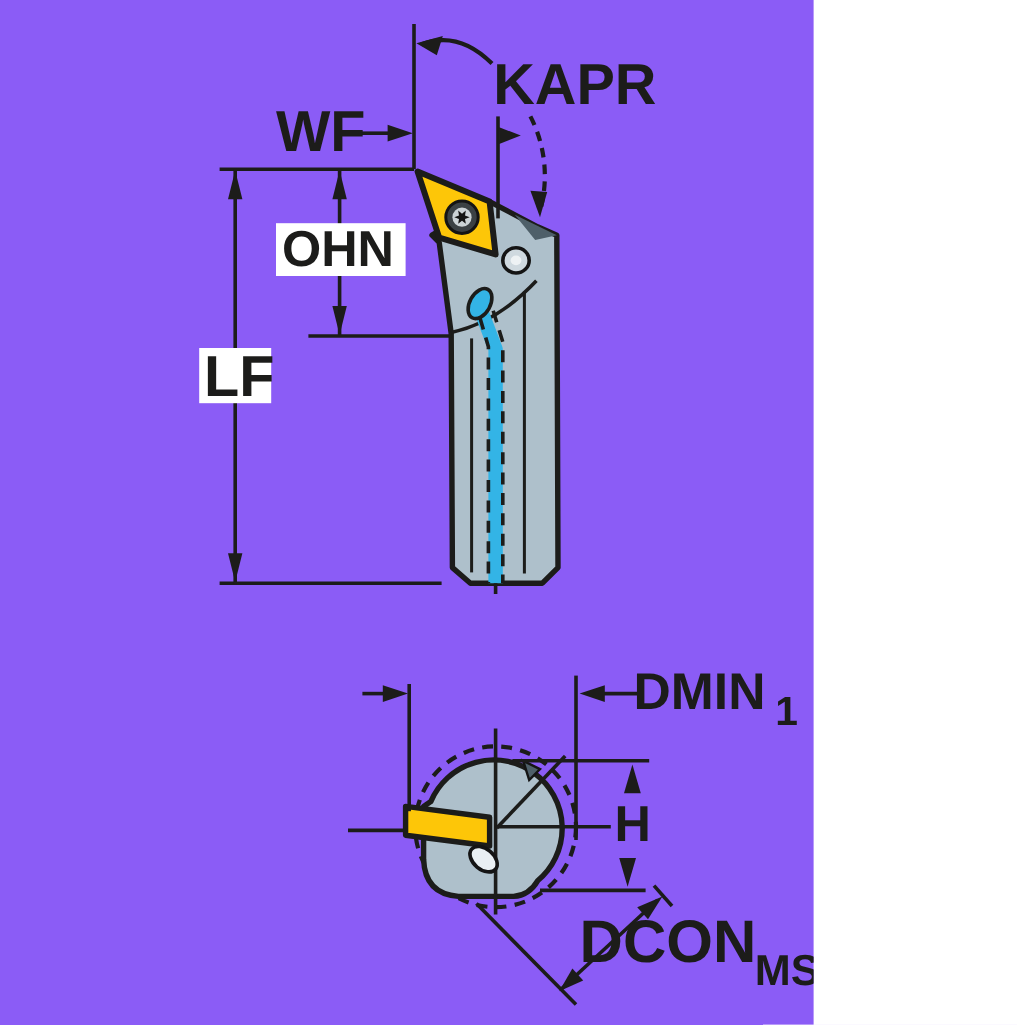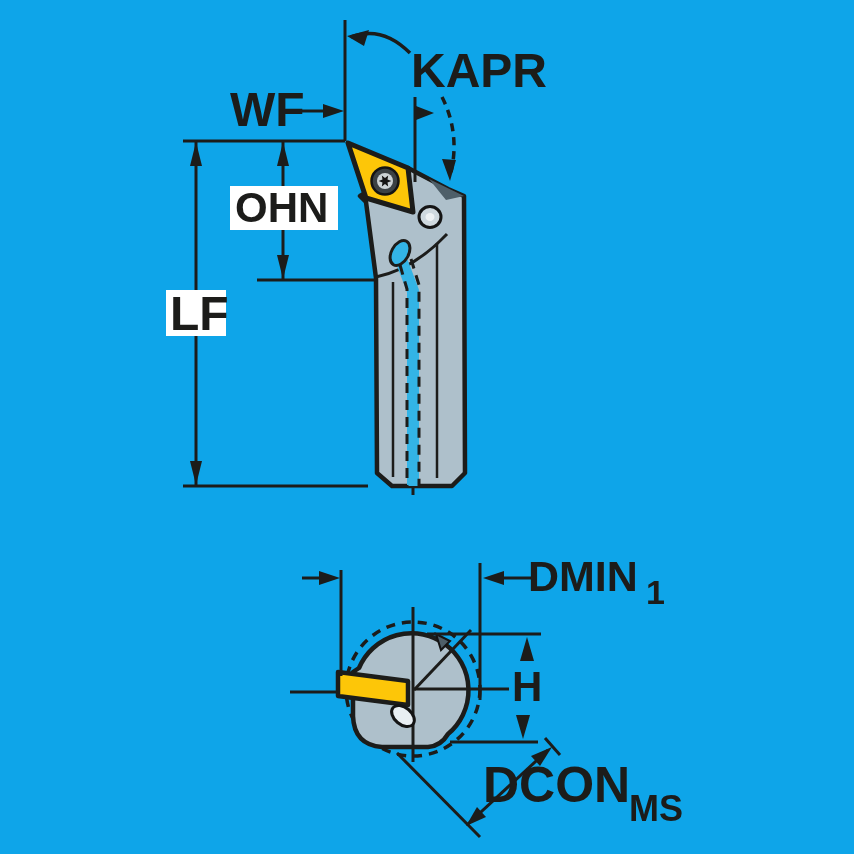"WF" .stage { background: #0ea5e9 -> #8b5cf6; width: 854px -> 678px }
